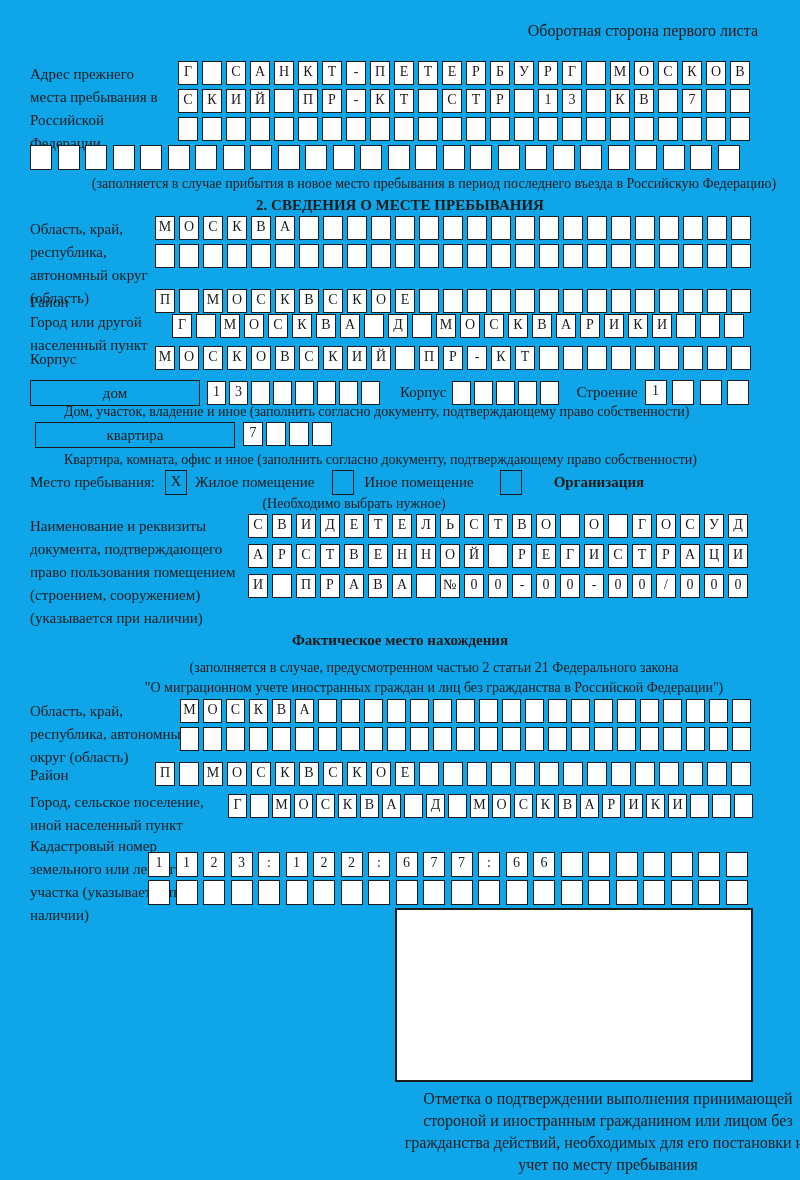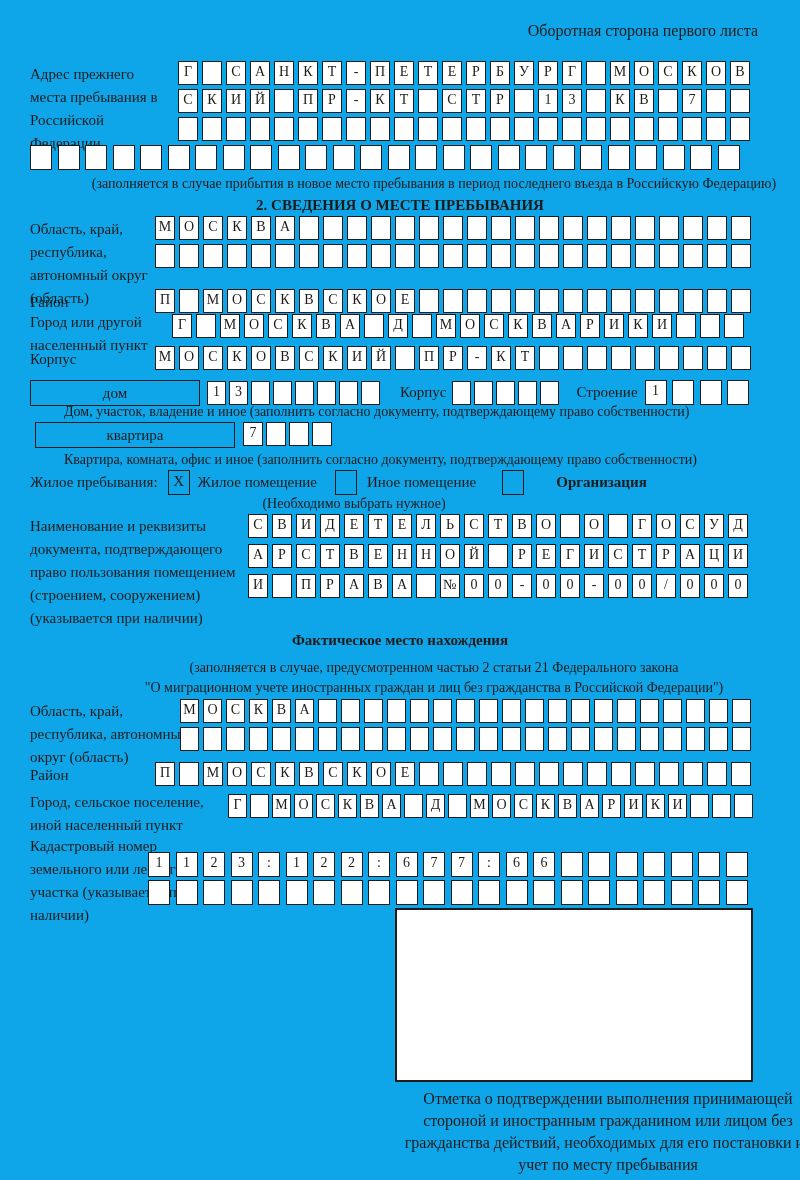"Жилое пребывания:" span.inline-lbl { text: Жилое -> Место }
